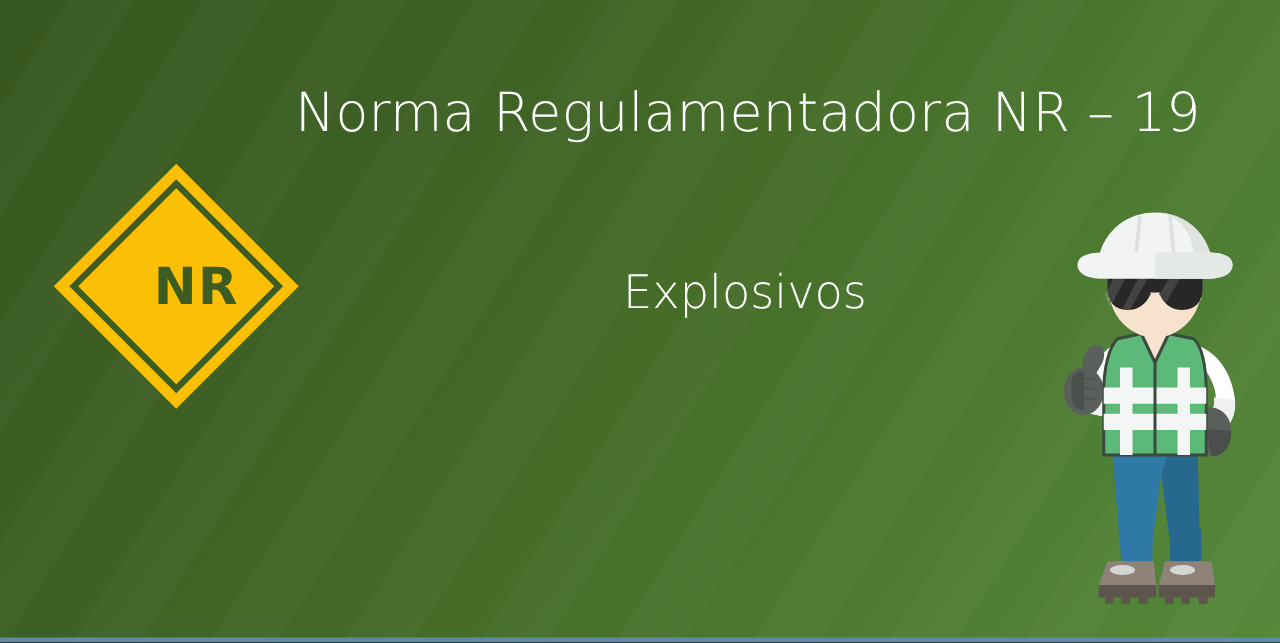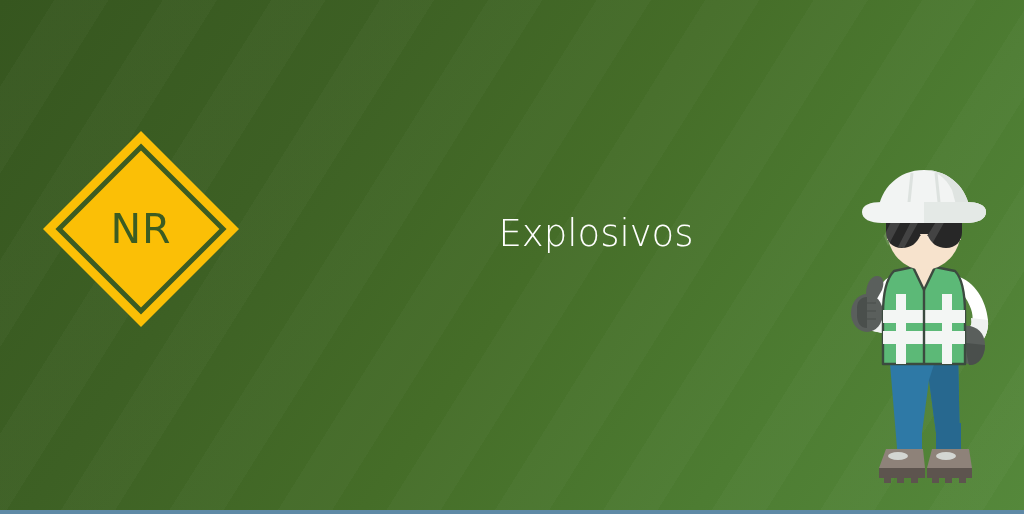"Norma Regulamentadora NR – 19" div.title { html: none -> <div>Norma Regulamentadora NR – 19</div> }
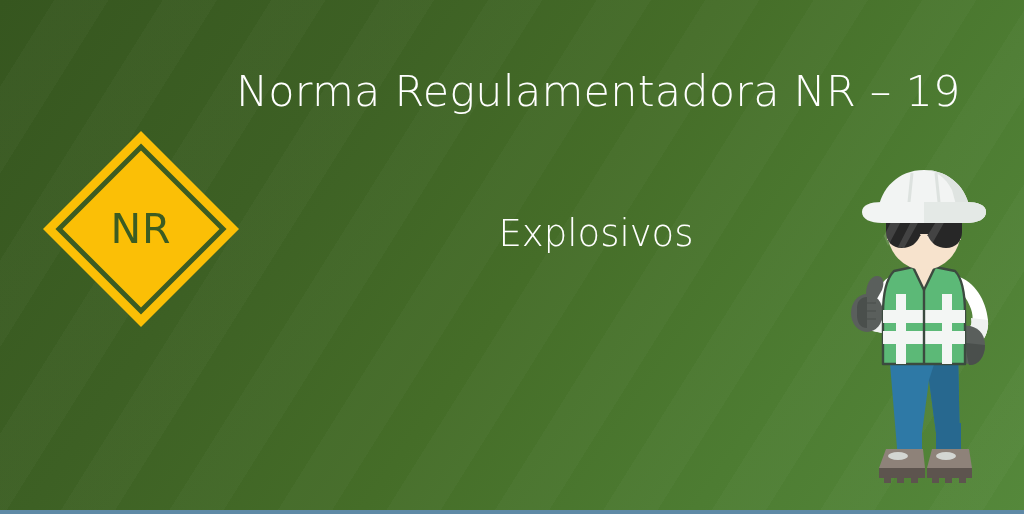"NR" .badge-text { font-weight: 400 -> 700; left: 0 -> 16px }
